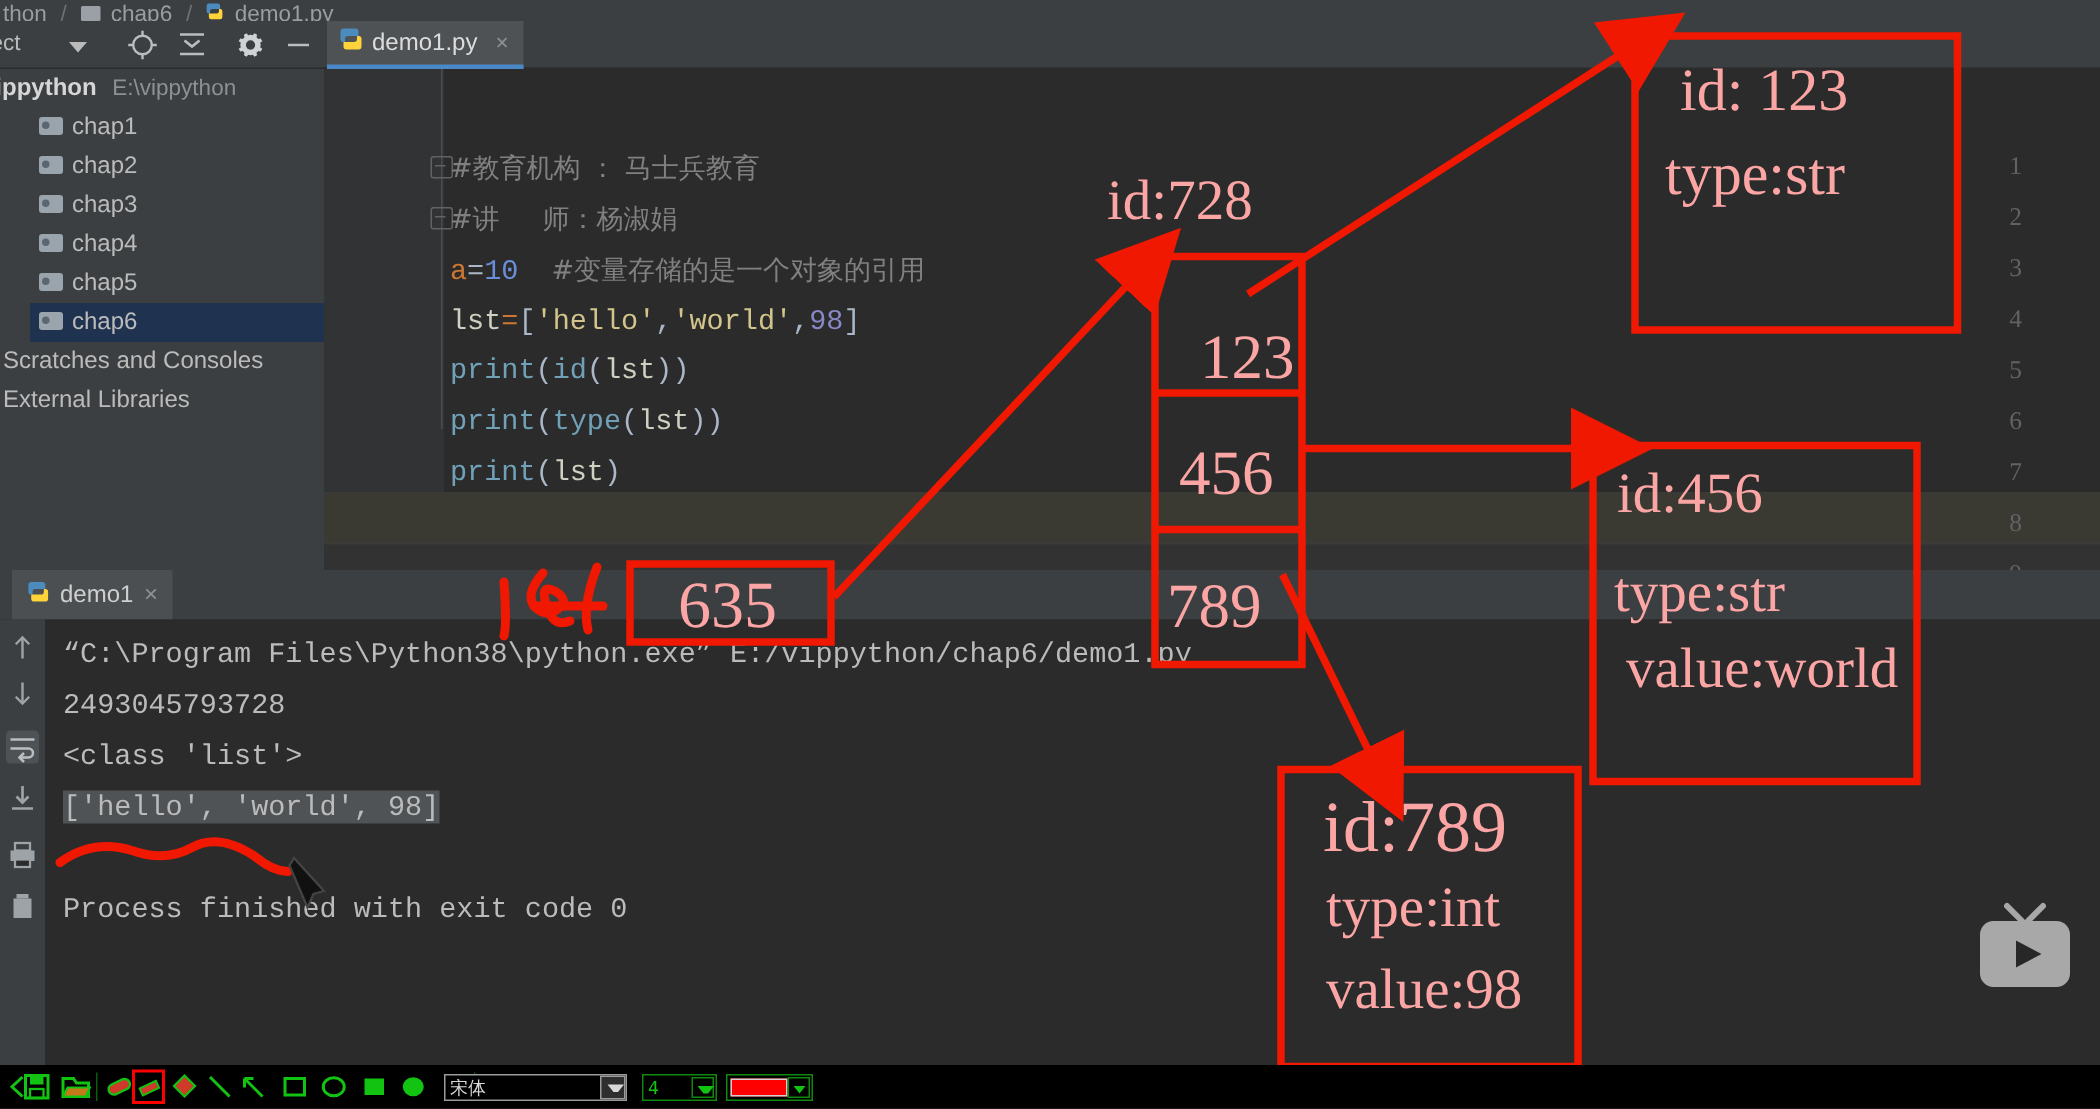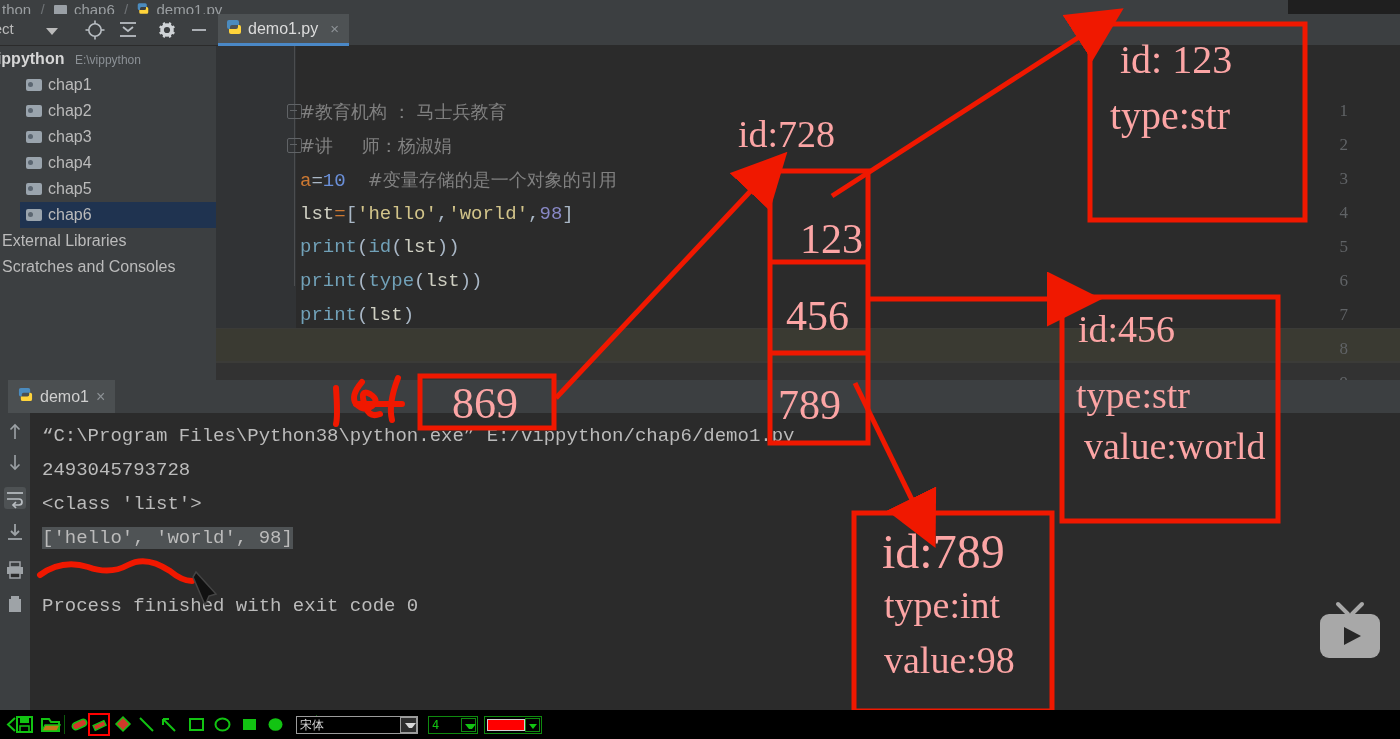"thon / chap6 / demo1.py" .breadcrumb { width: 1288px -> 1400px }
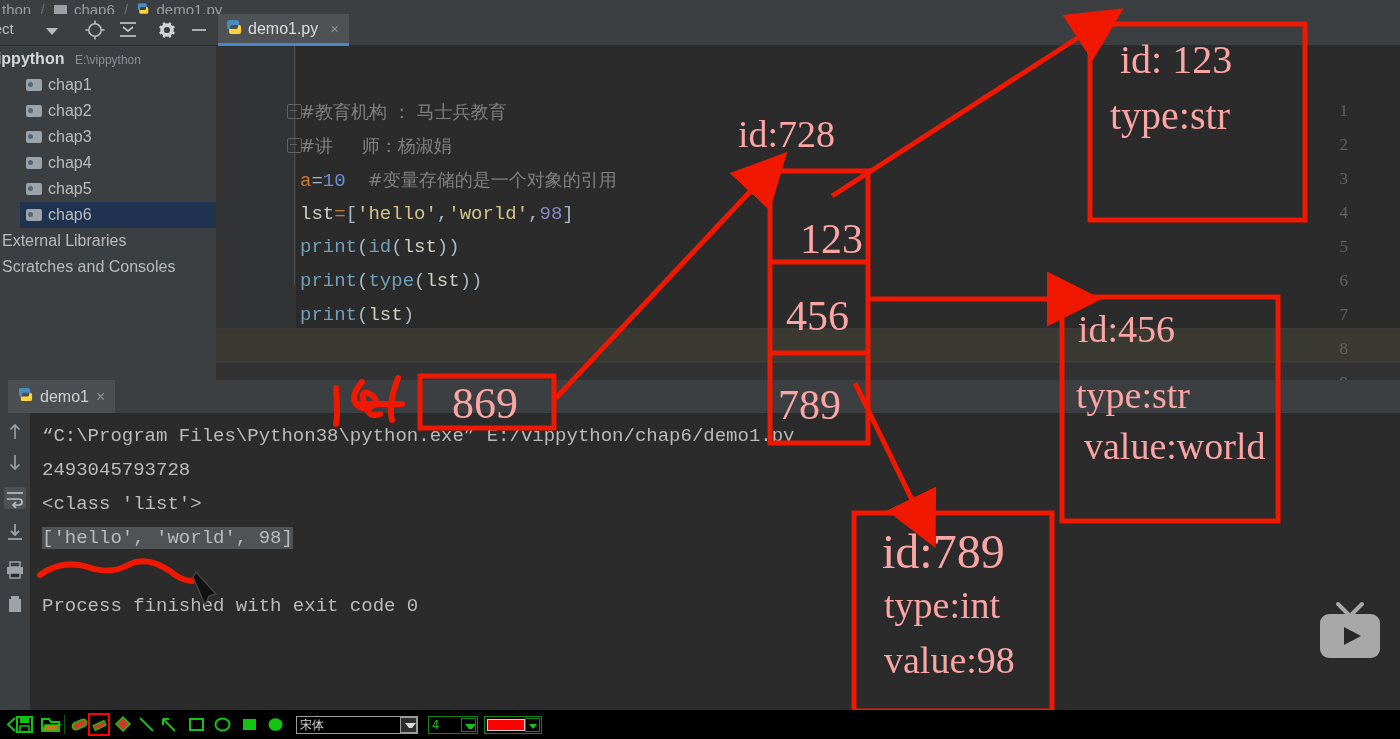"E:\vippython" .root-path { font-size: 12px -> 15px }
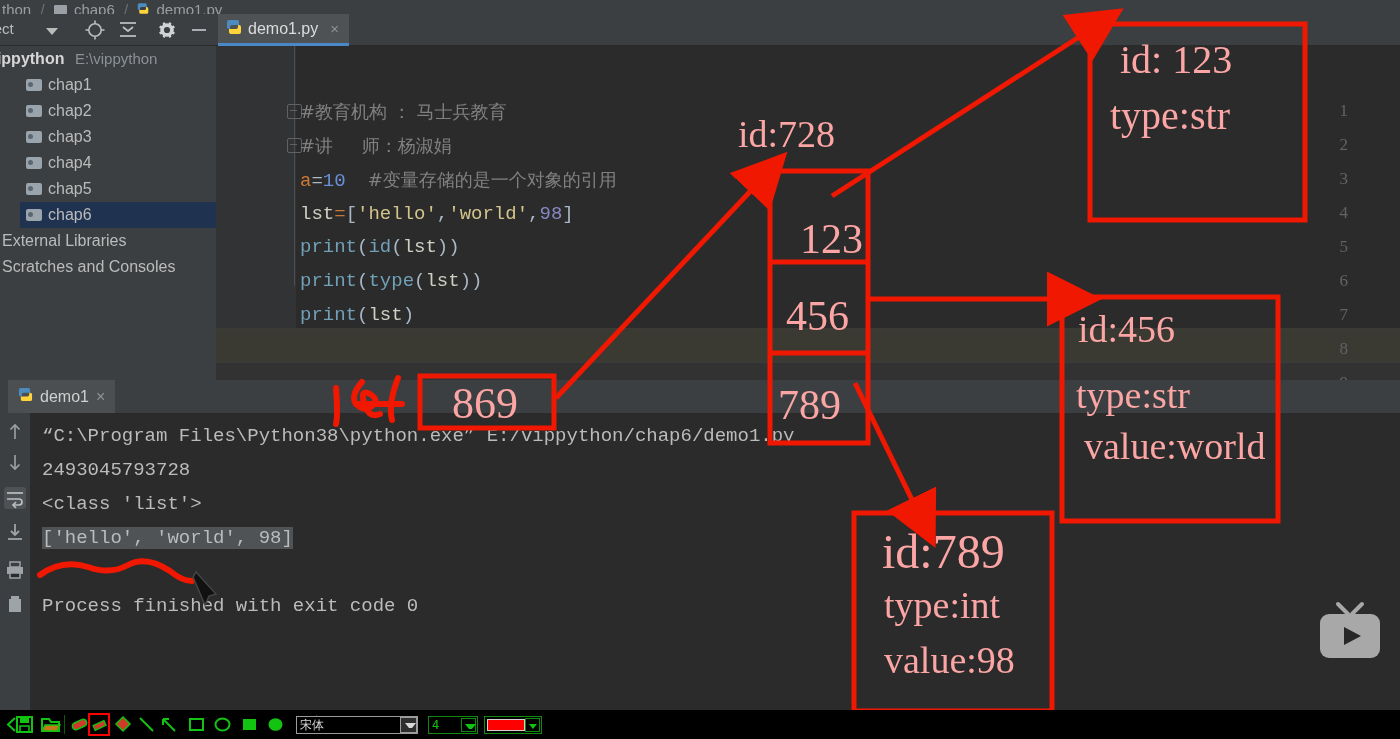"External Libraries" div.tree-row { order: before "Scratches and Consoles" -> after "Scratches and Consoles" }
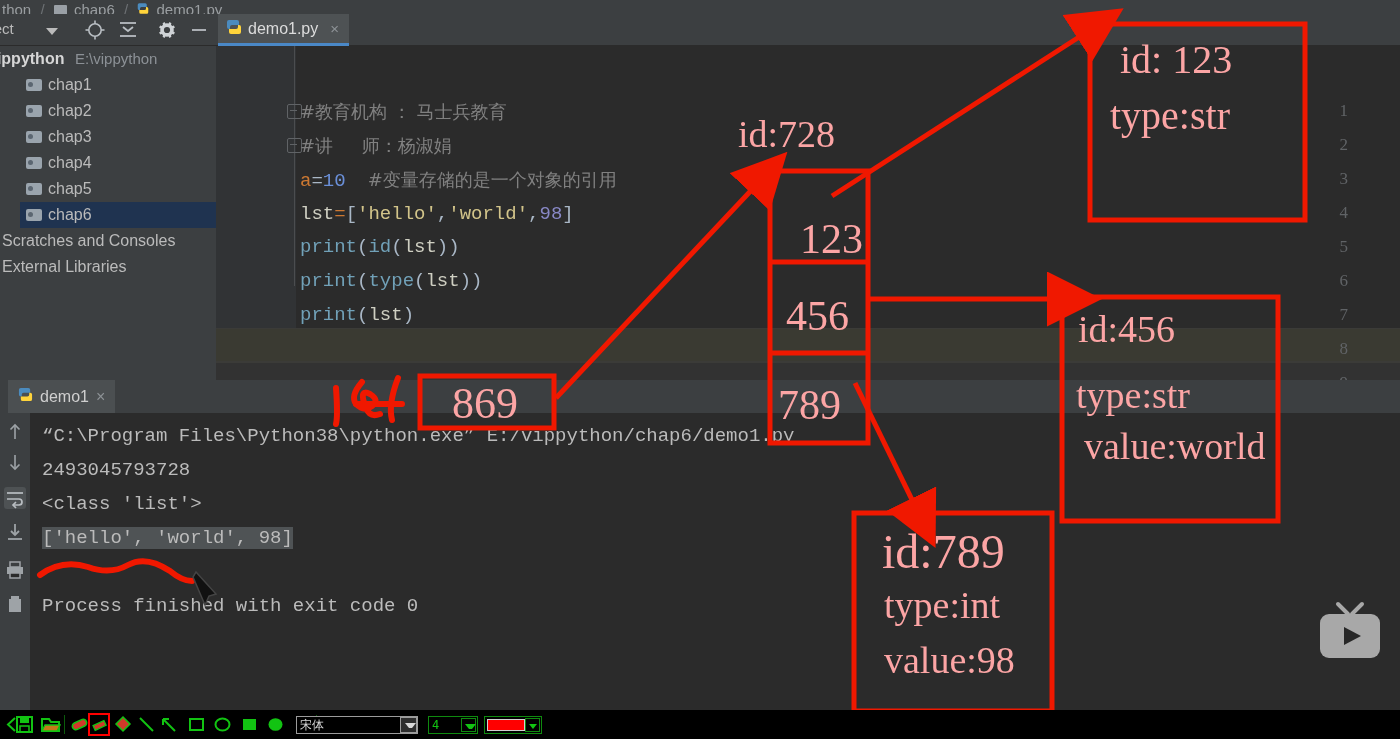"869" span.redtxt { text: 869 -> 635 }
